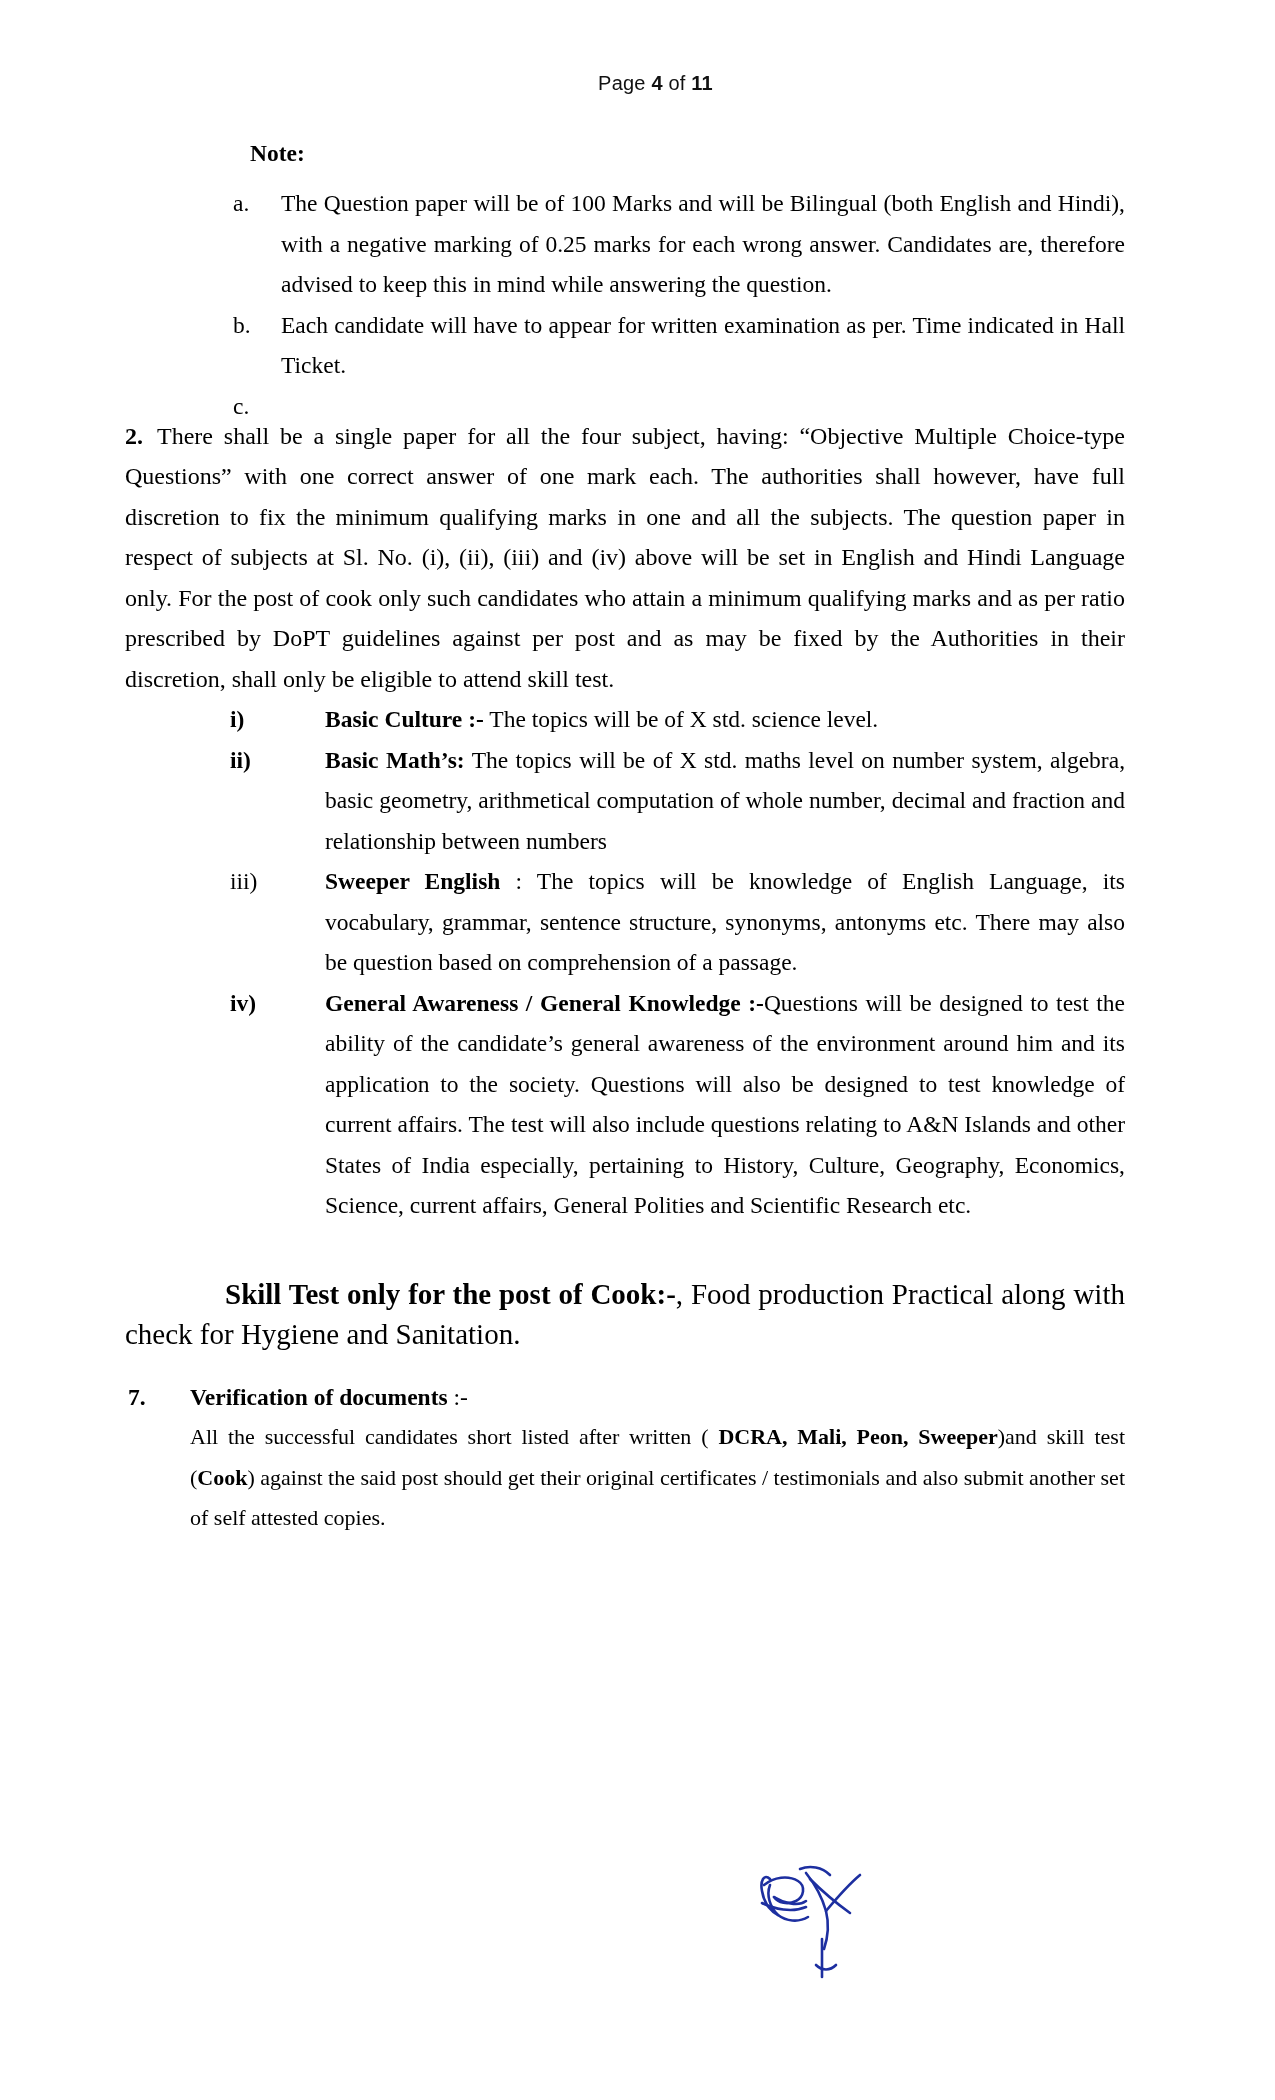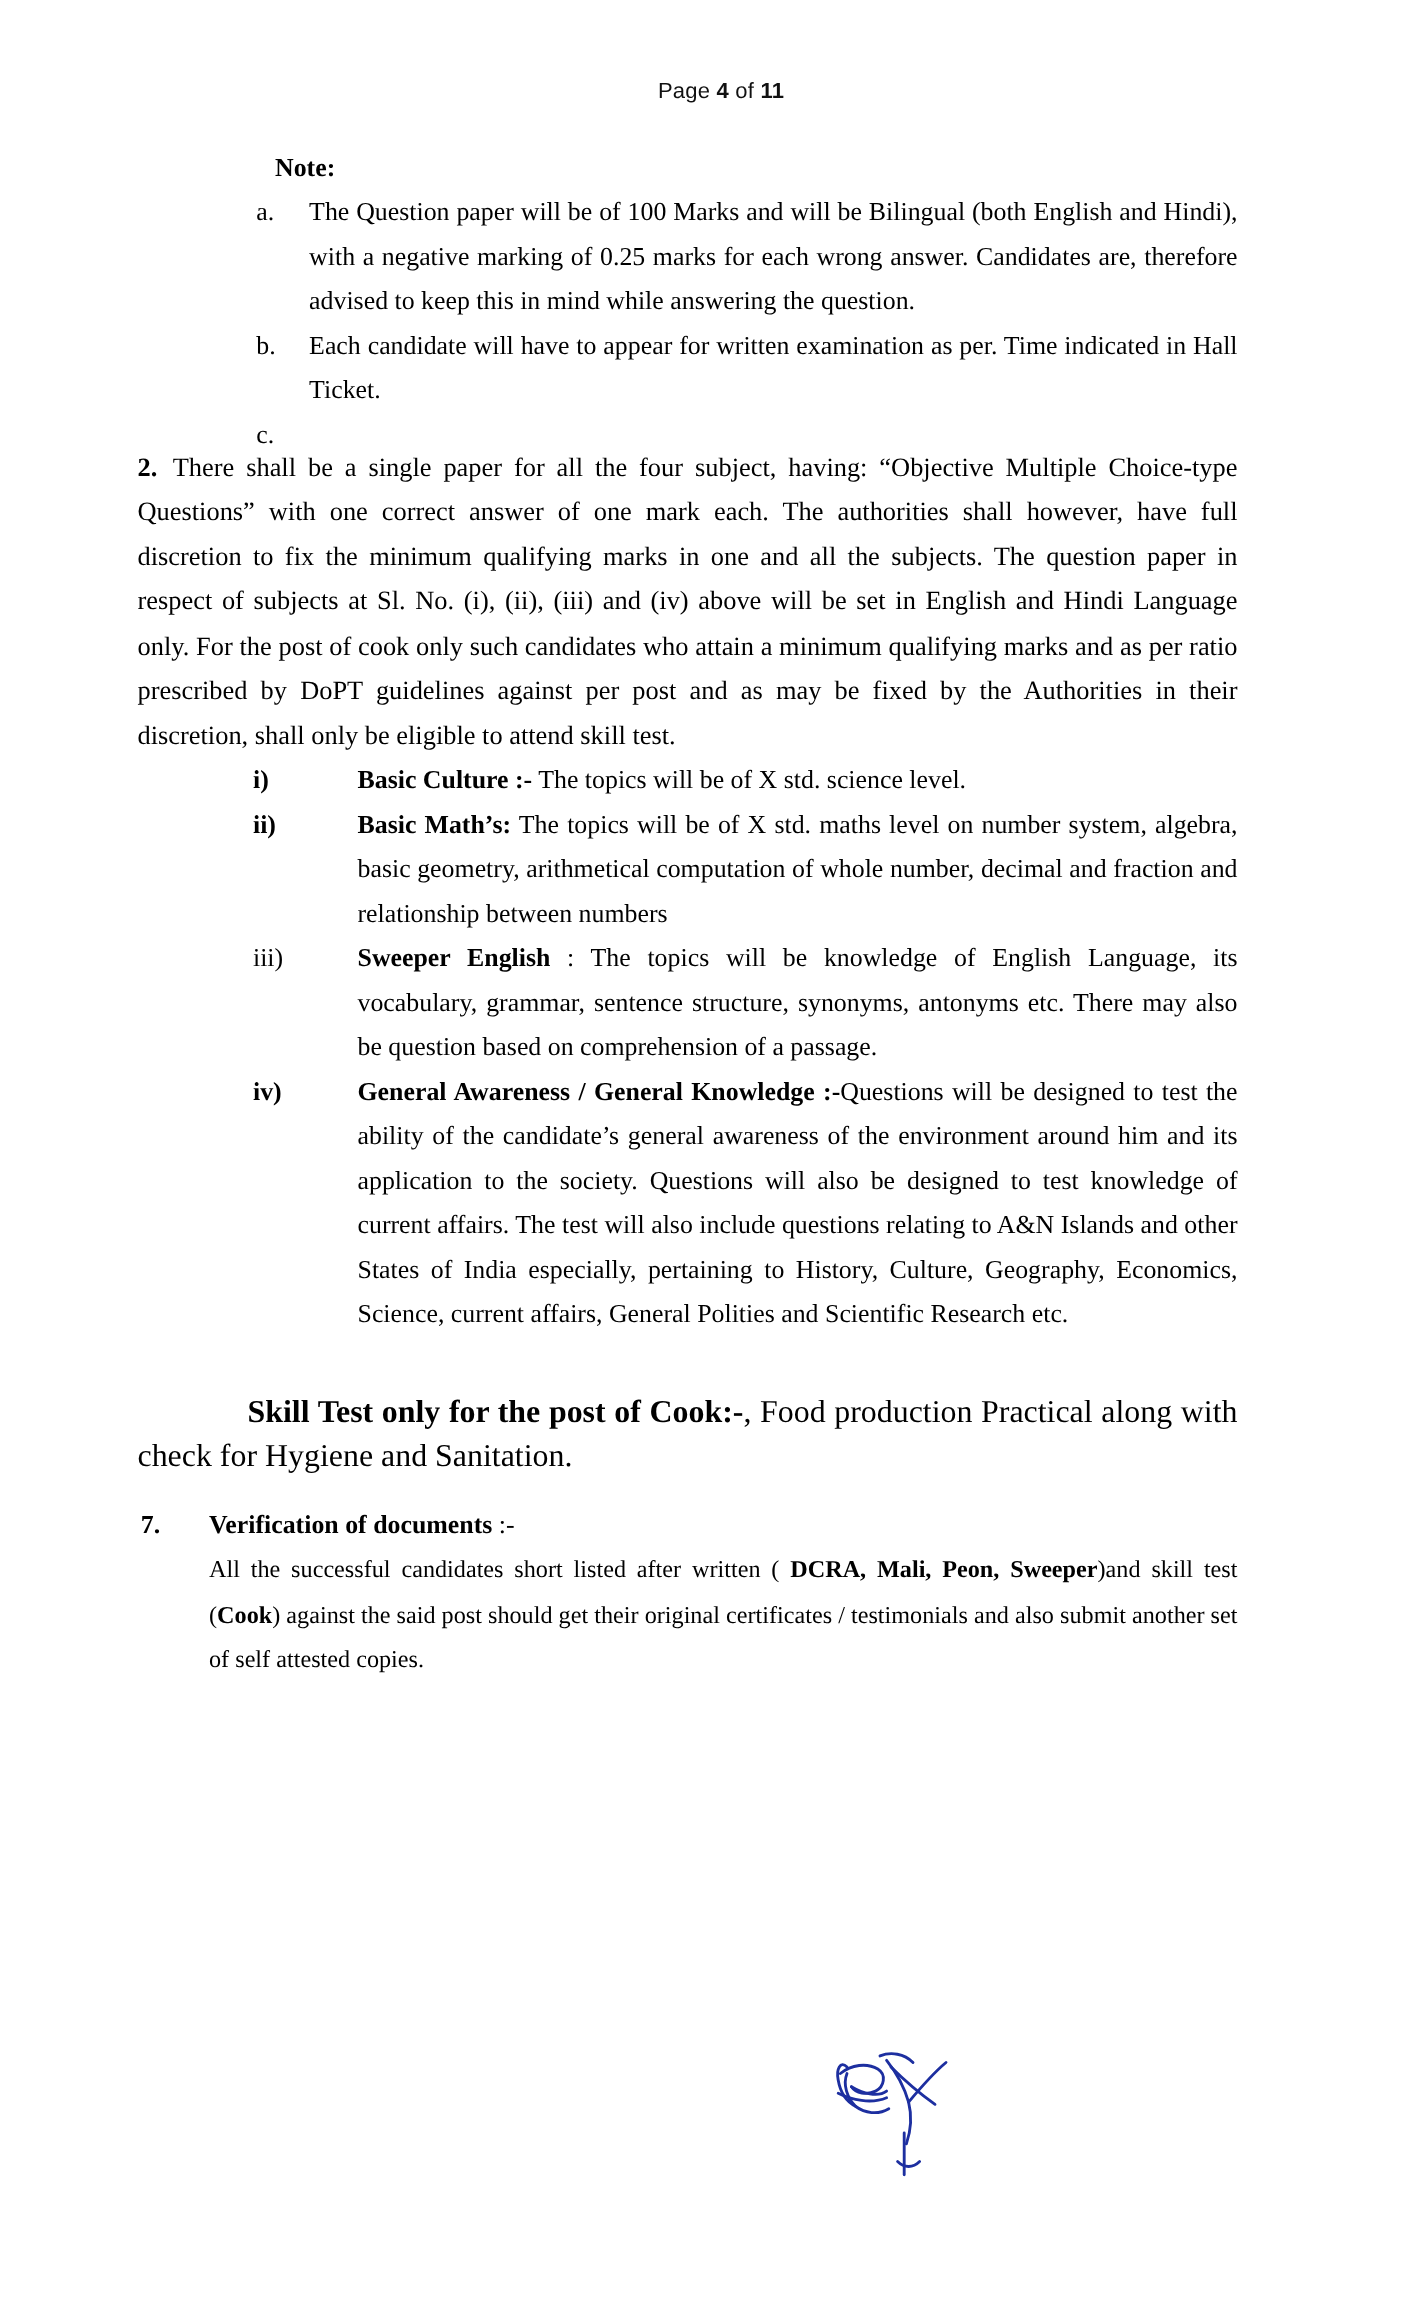"Note:" .note-title { margin-bottom: 2px -> 12px }
